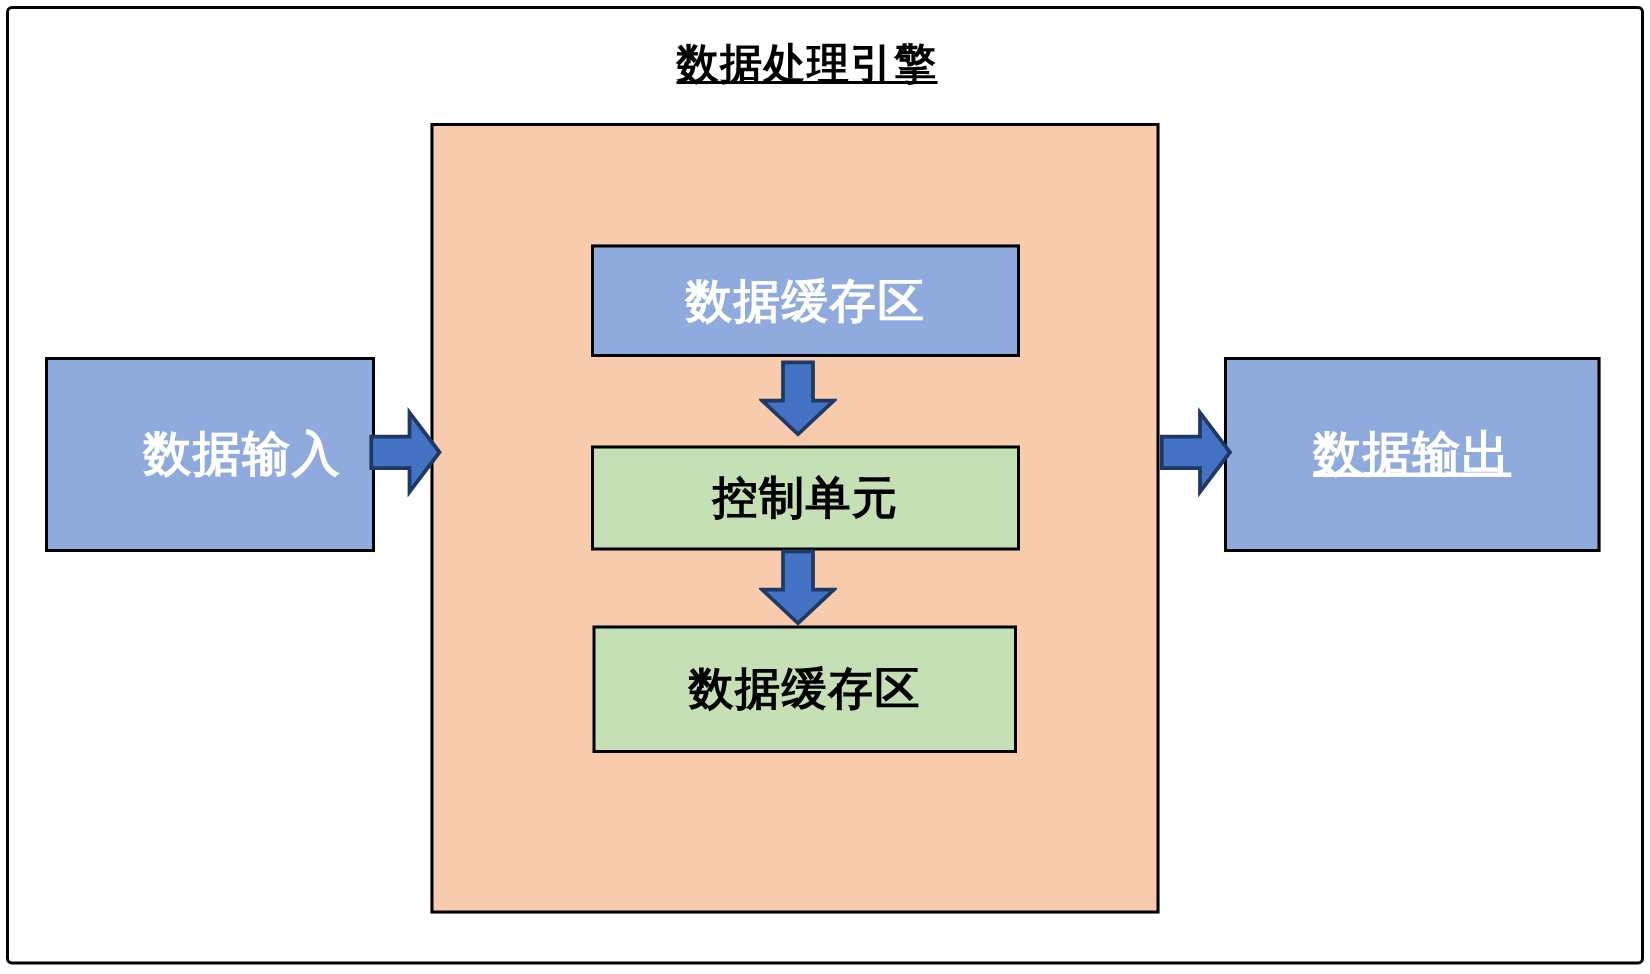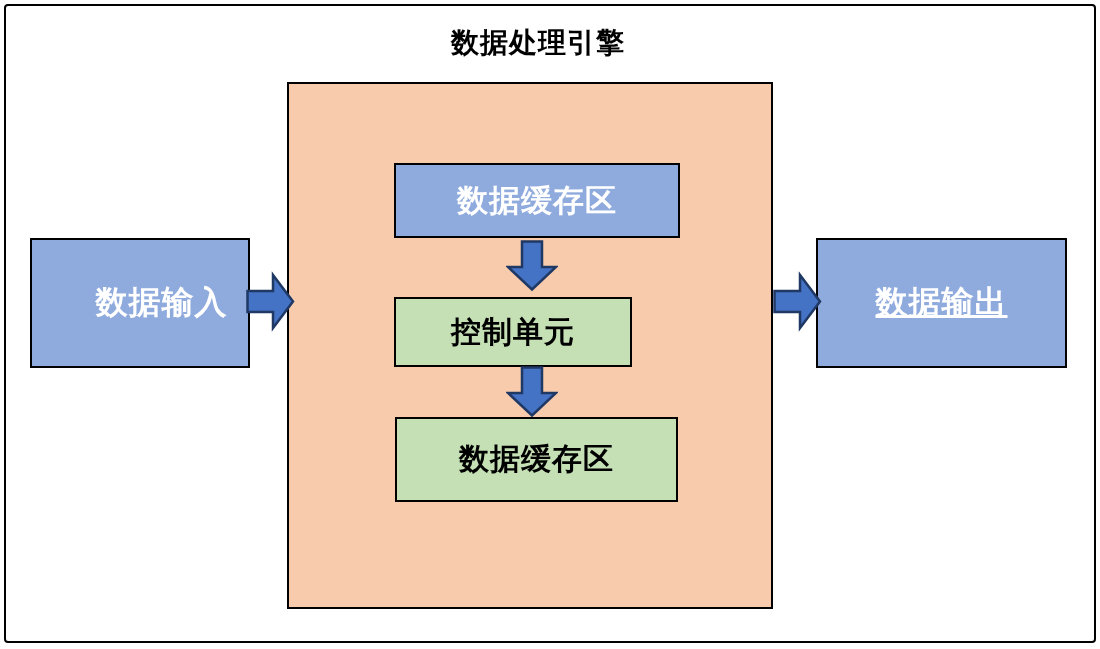"数据处理引擎" .diagram-title { text-decoration: none -> underline }
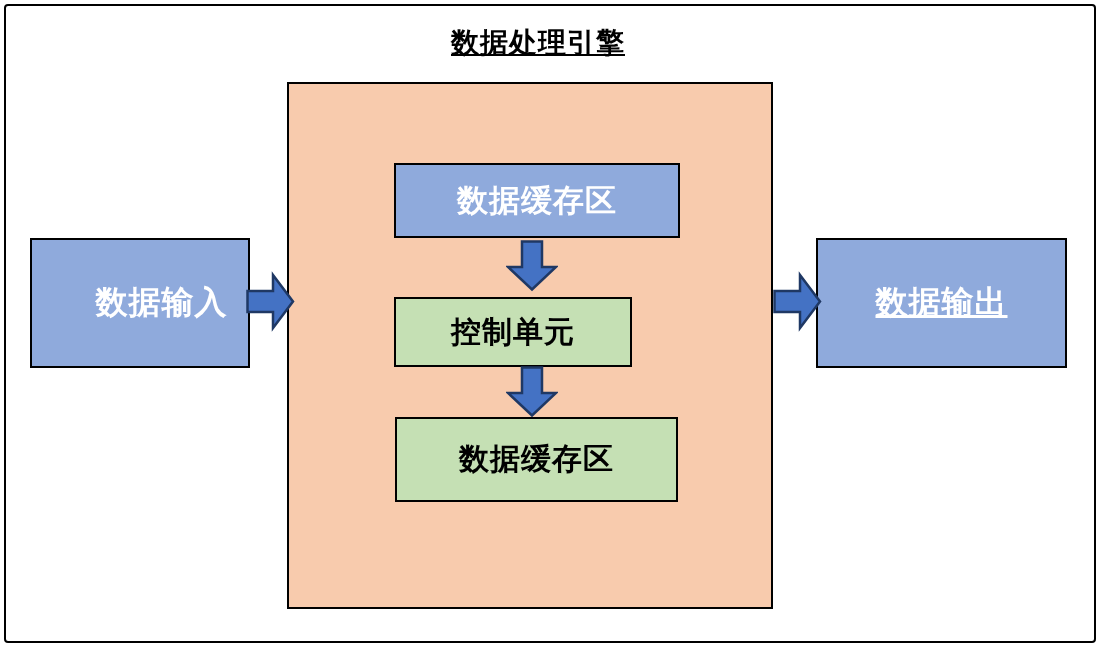"控制单元" .node-control { width: 238px -> 286px }
